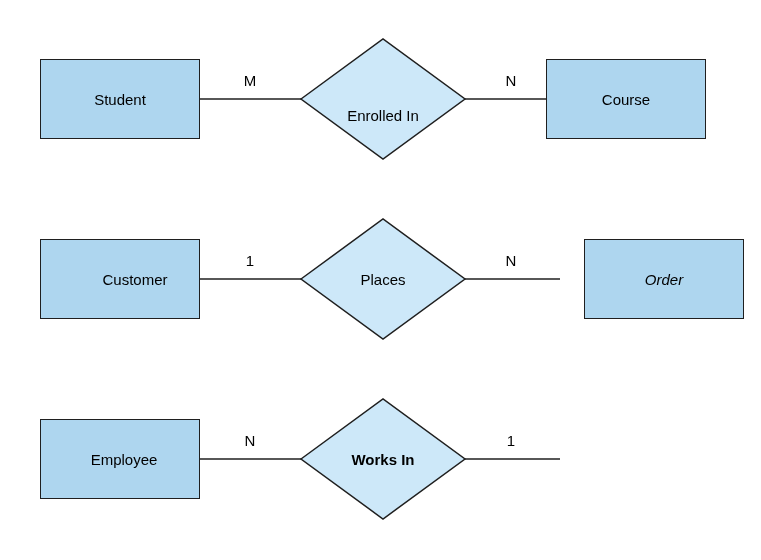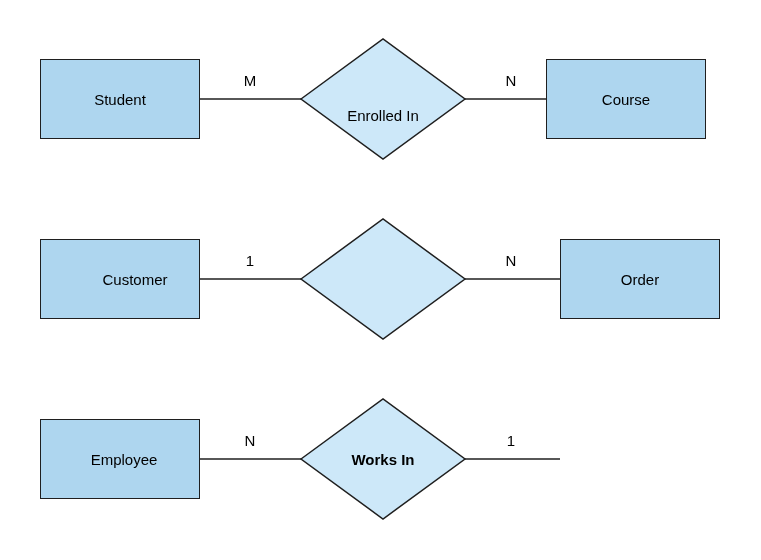"Places" div.rel-label { html: none -> <div>Places</div> }
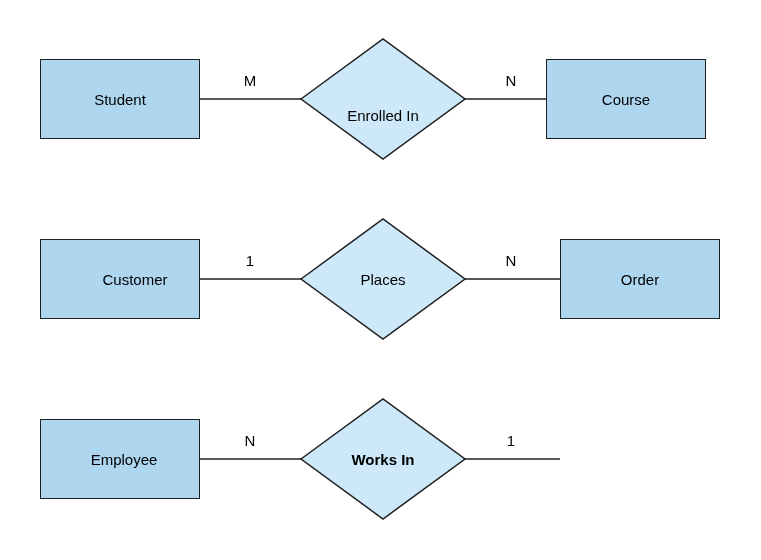"Order" div.entity { font-style: none -> italic; left: 560px -> 584px }
